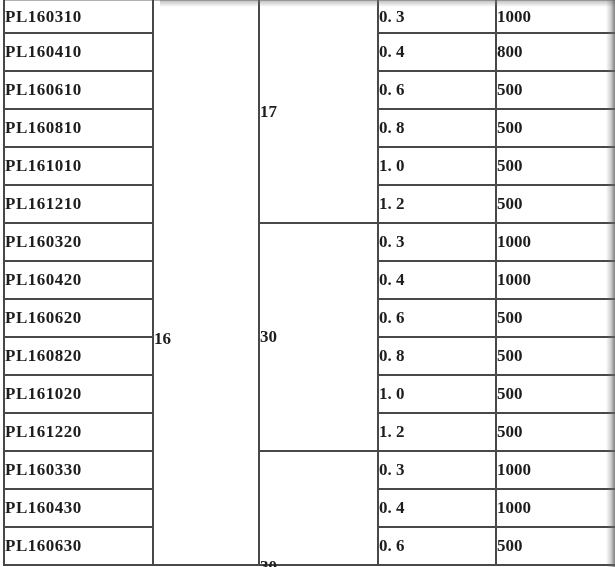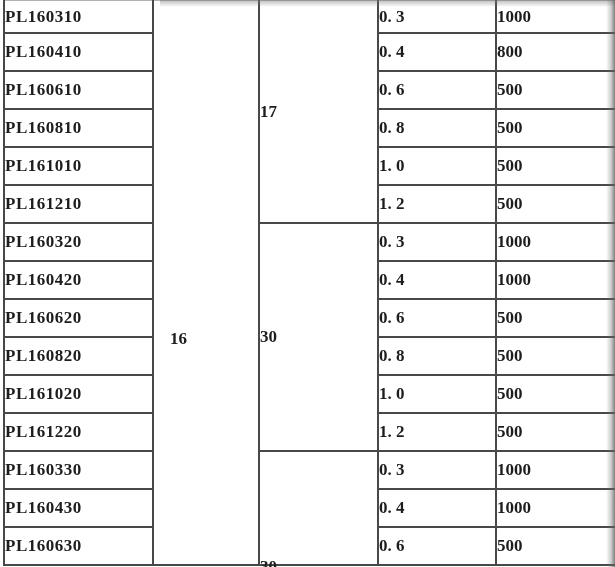"16" .lbl16 { margin-left: 16px -> none }
